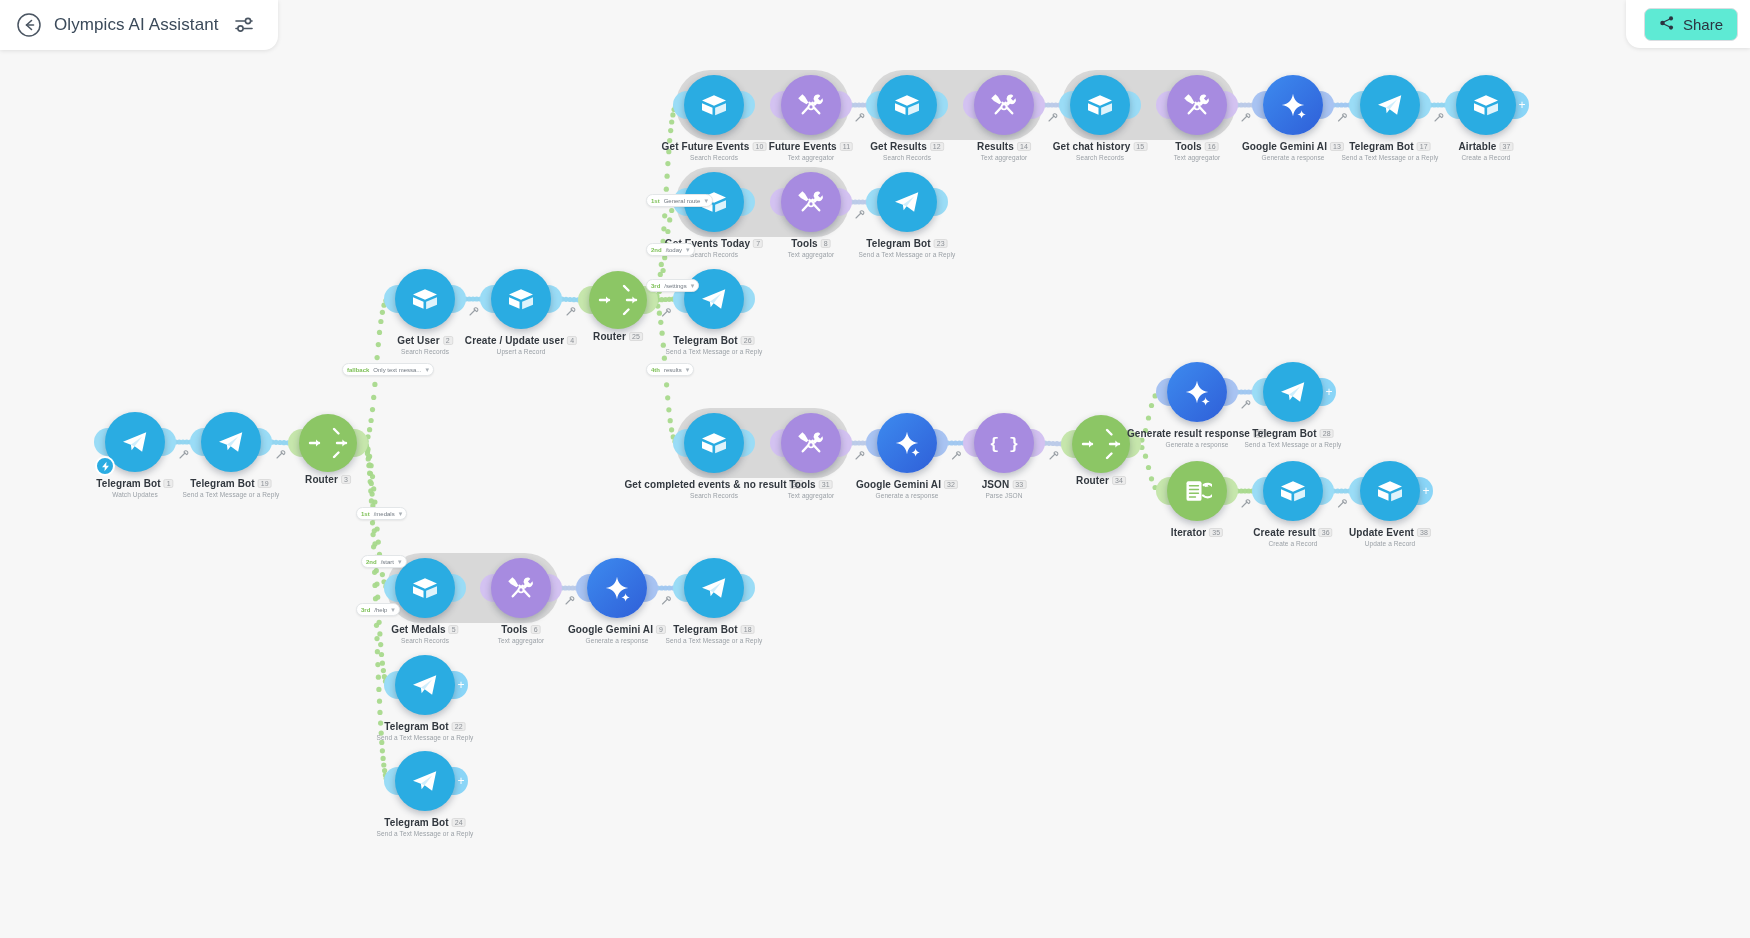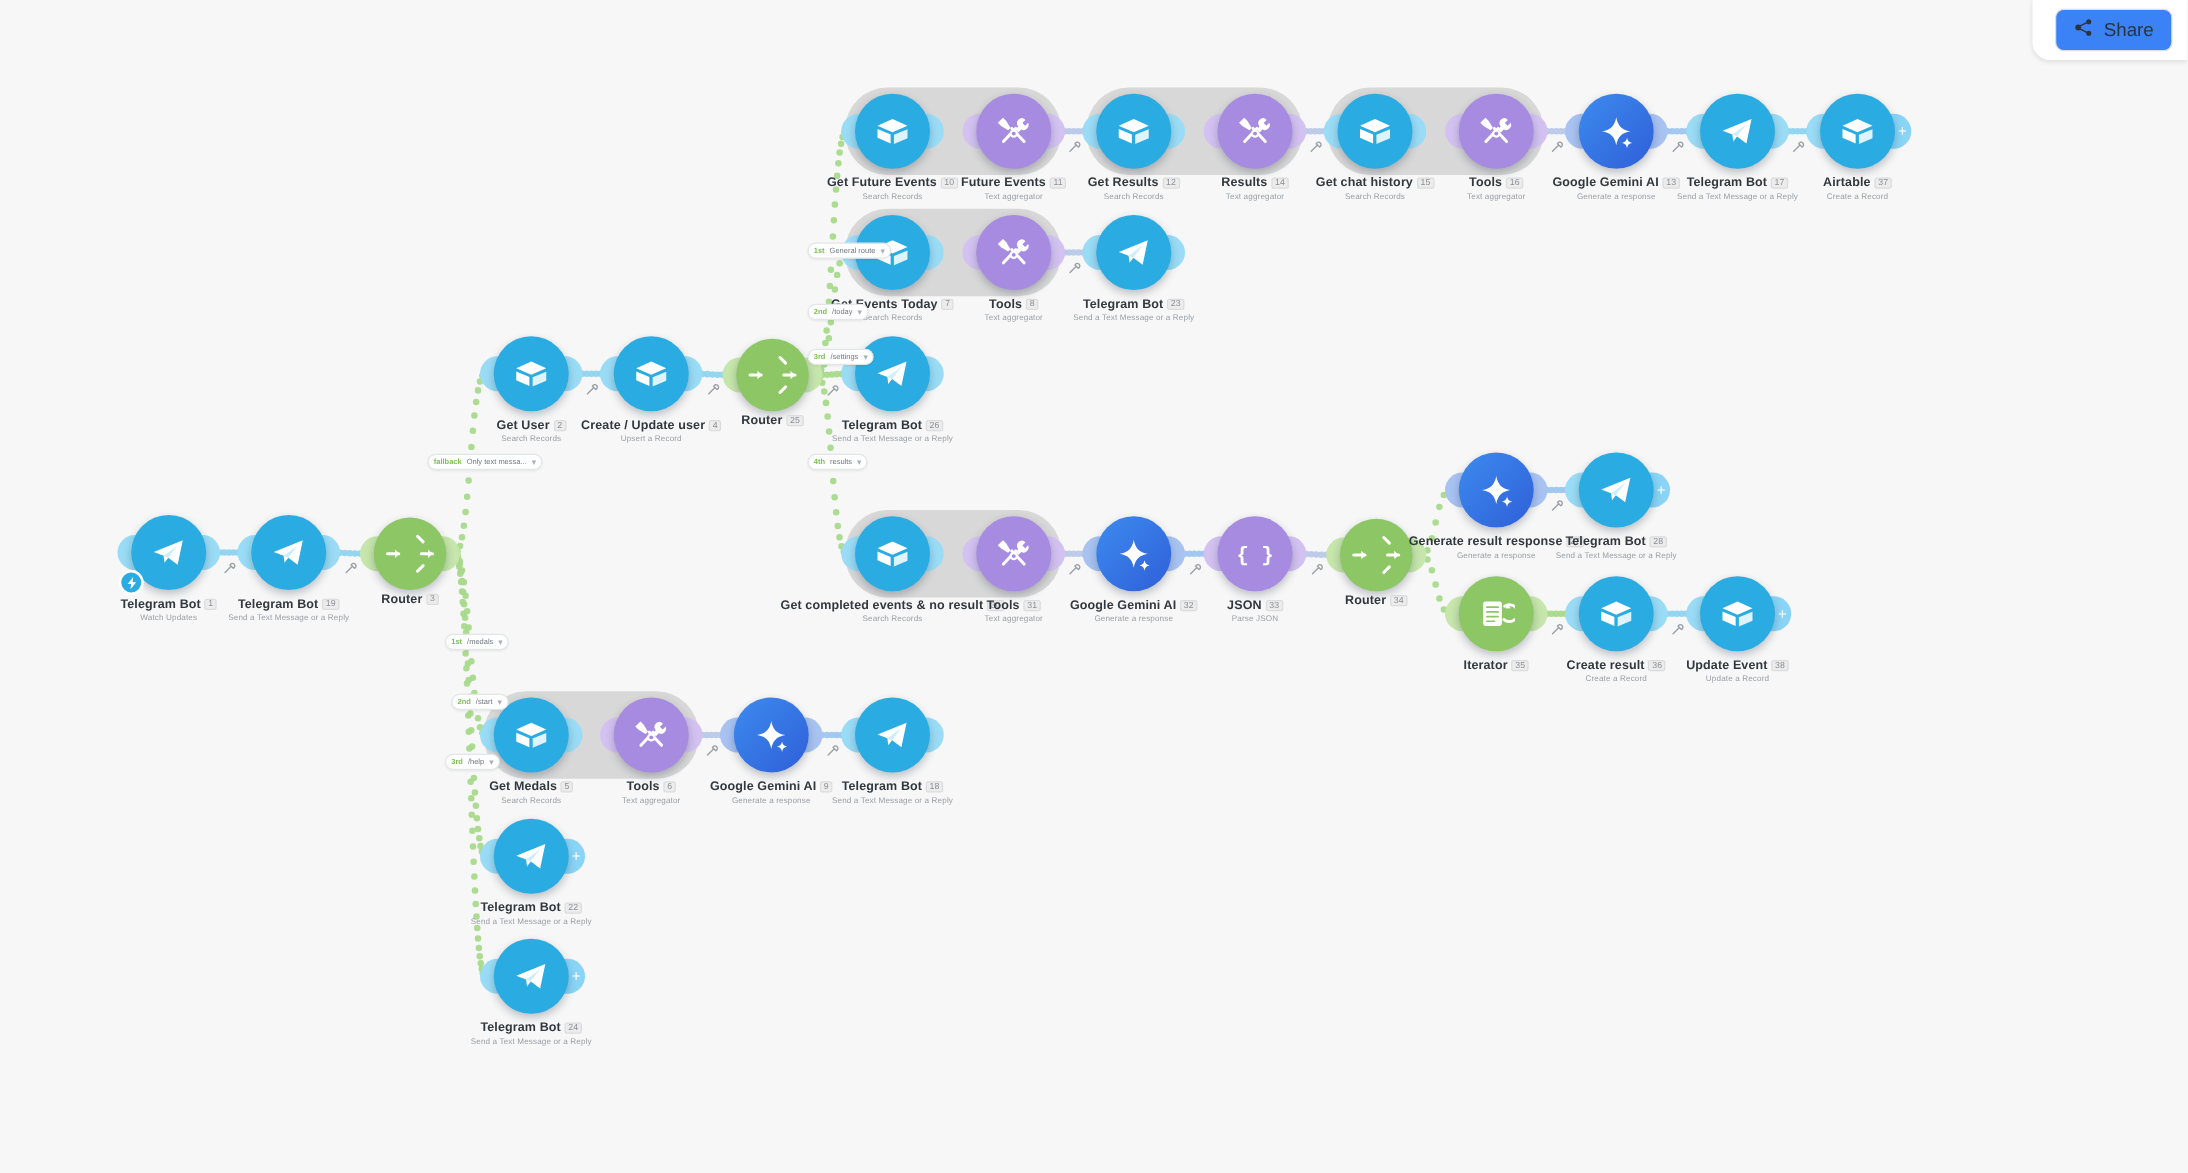"Olympics AI Assistant" div.titlebar { html: none -> <div> <span> <svg> <circle></circle> <path></path> <path></path> </svg> </span> <span>Olympics AI Assistant</span> <span> <svg> <line></line> <line></line> <circle></circle> <circle></circle> </svg> </span> </div> }
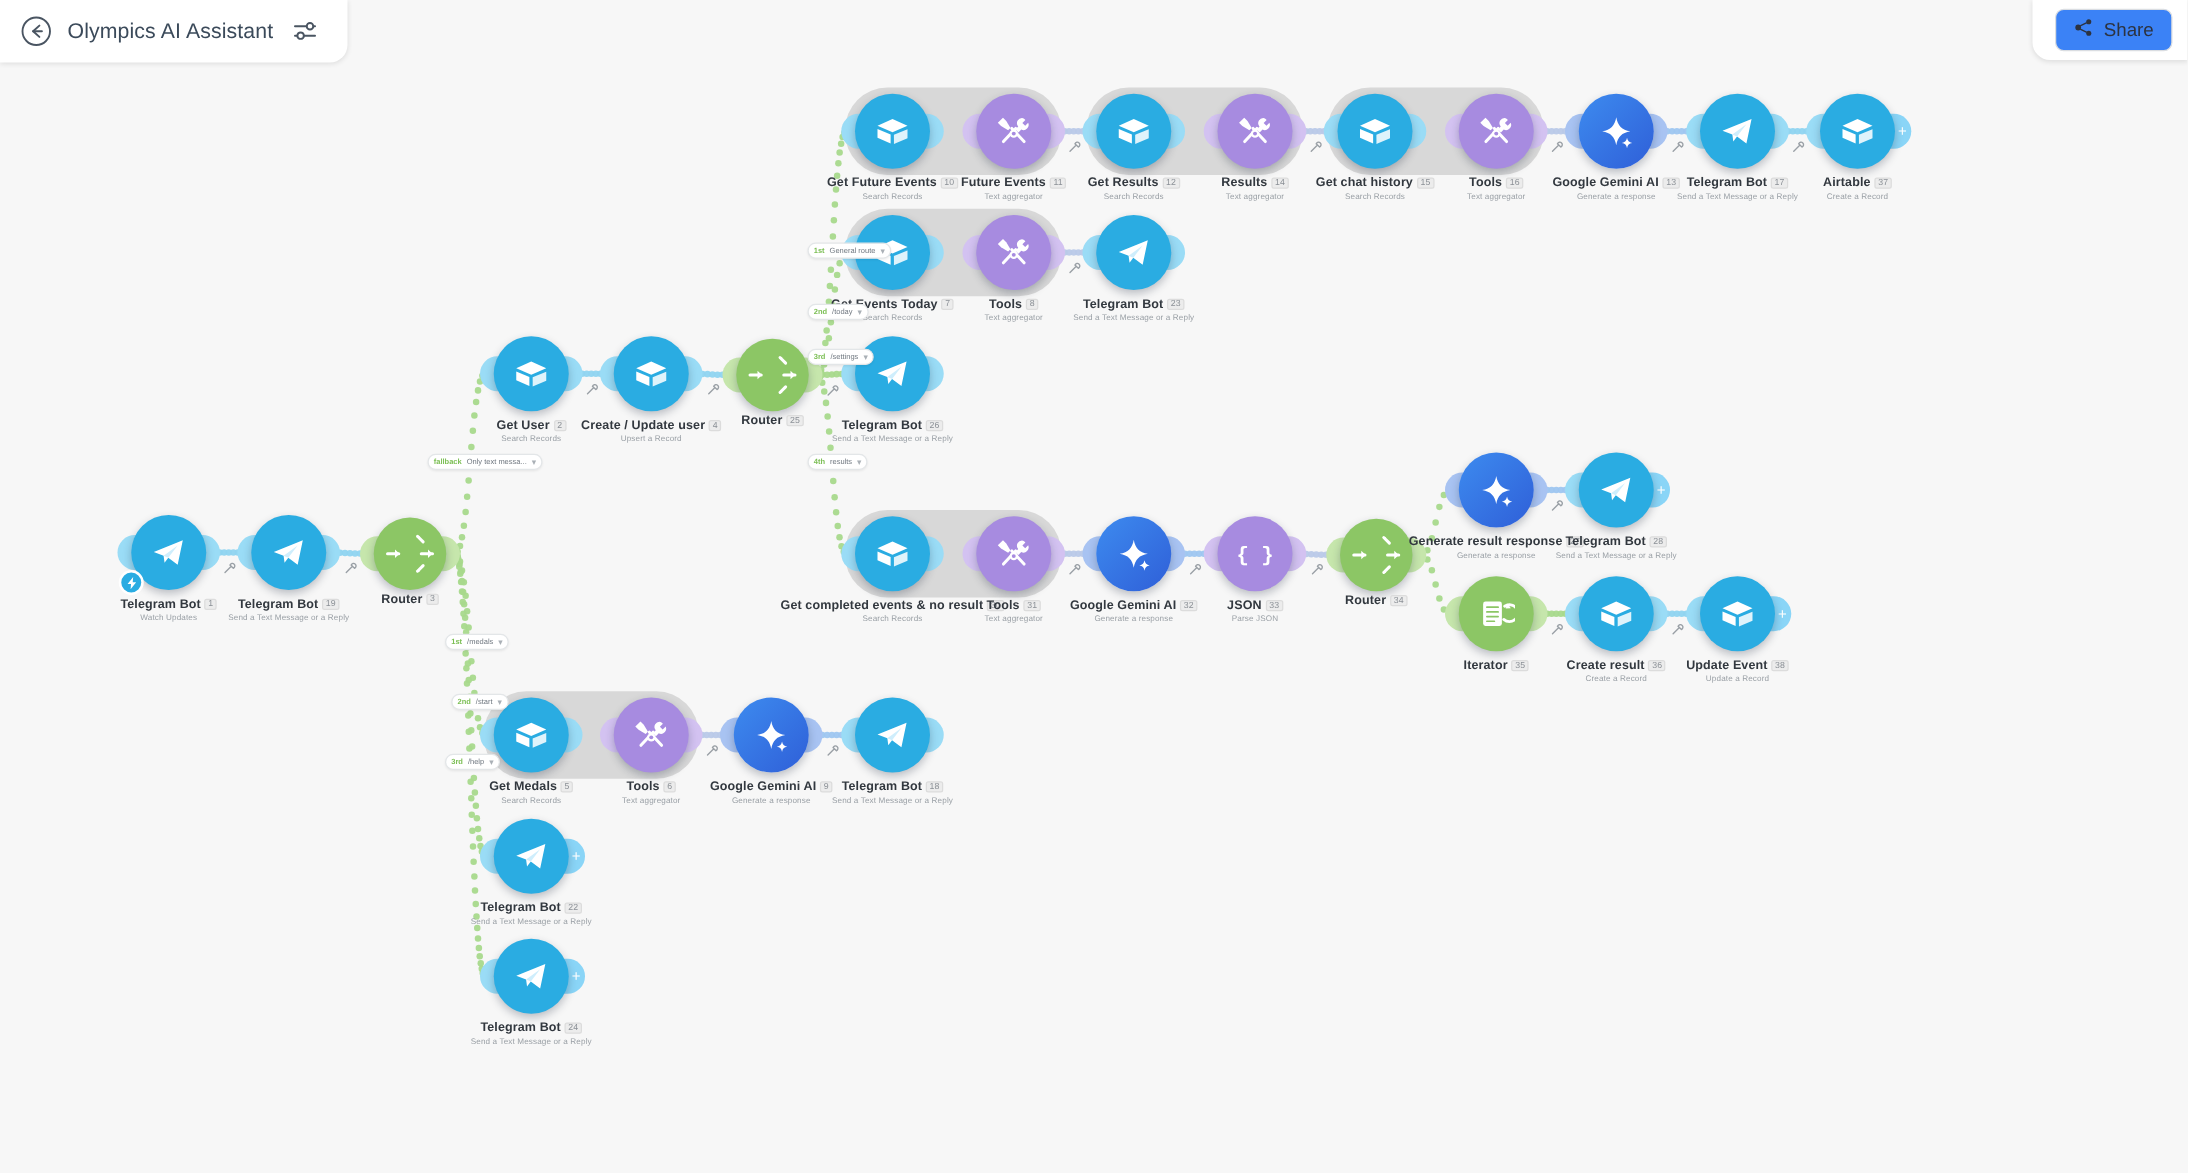"Share" .share-btn { background: #3b82f6 -> #5eead4 }
